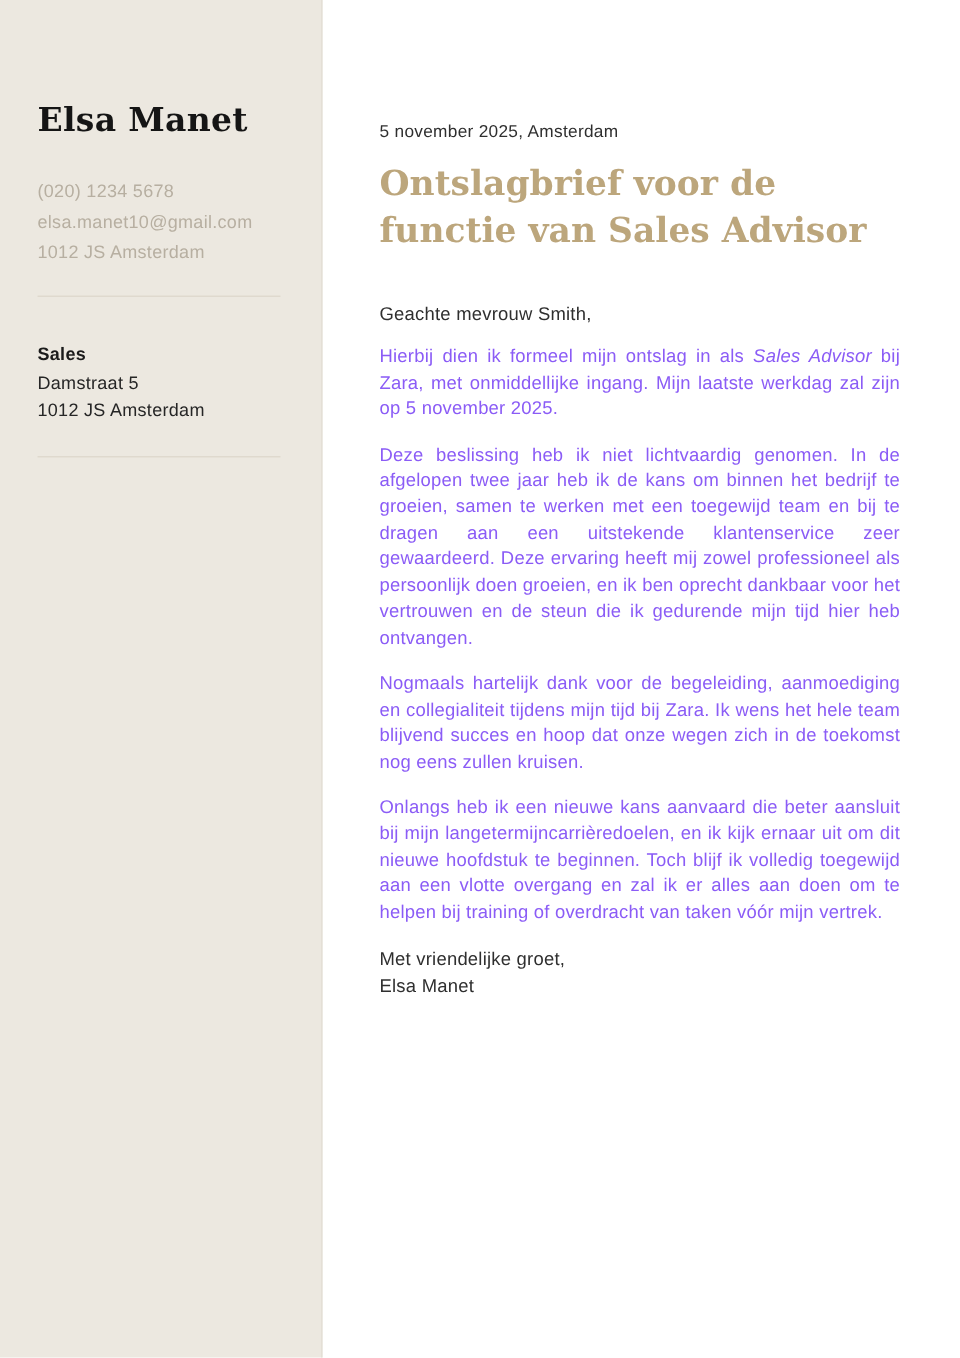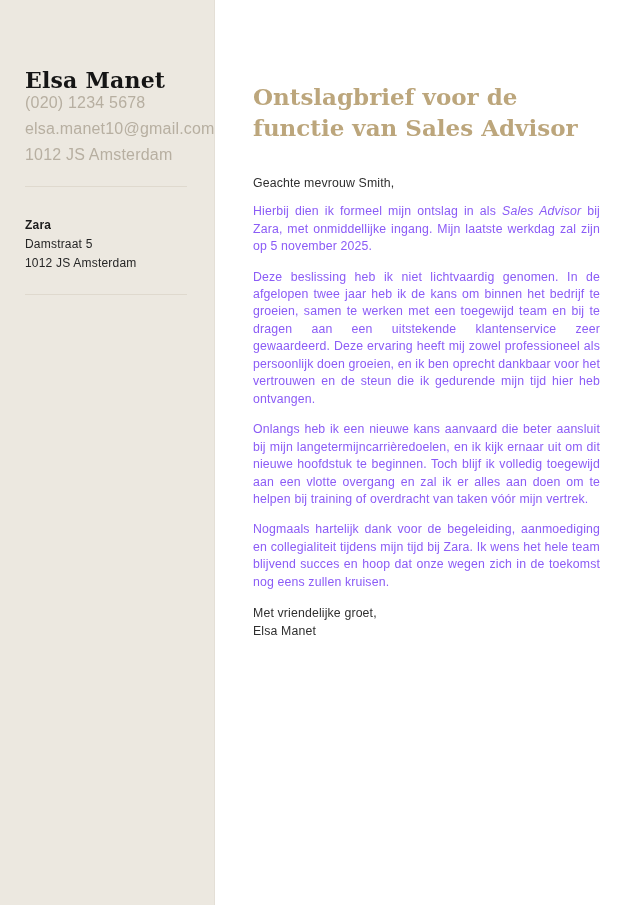"5 november 2025, Amsterdam" div.date-line { html: none -> <div>5 november 2025, Amsterdam</div> }
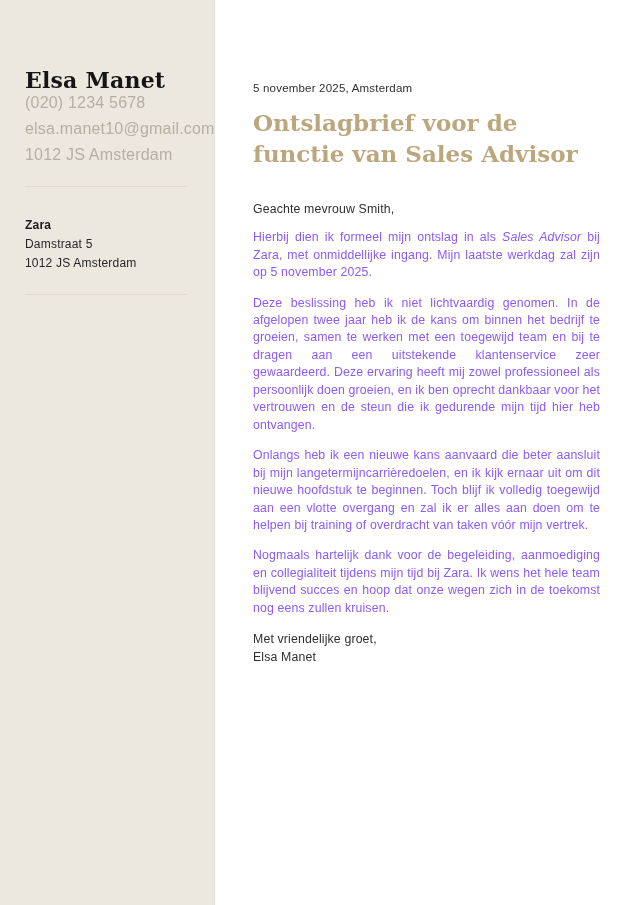"(020) 1234 5678" .contact { font-size: 16px -> 12px; margin-top: none -> 27px }
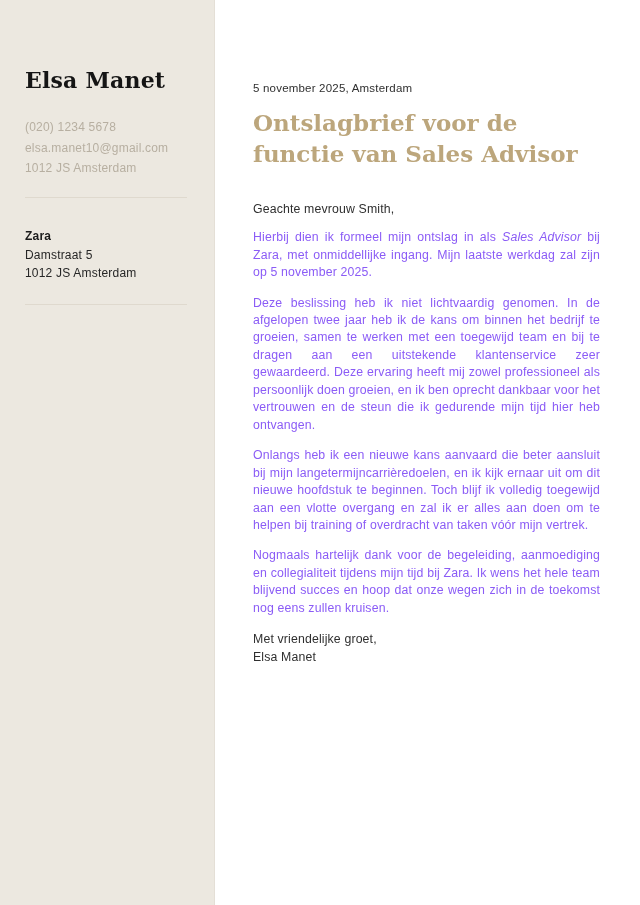"Zara" div.recipient-company { text: Zara -> Sales }
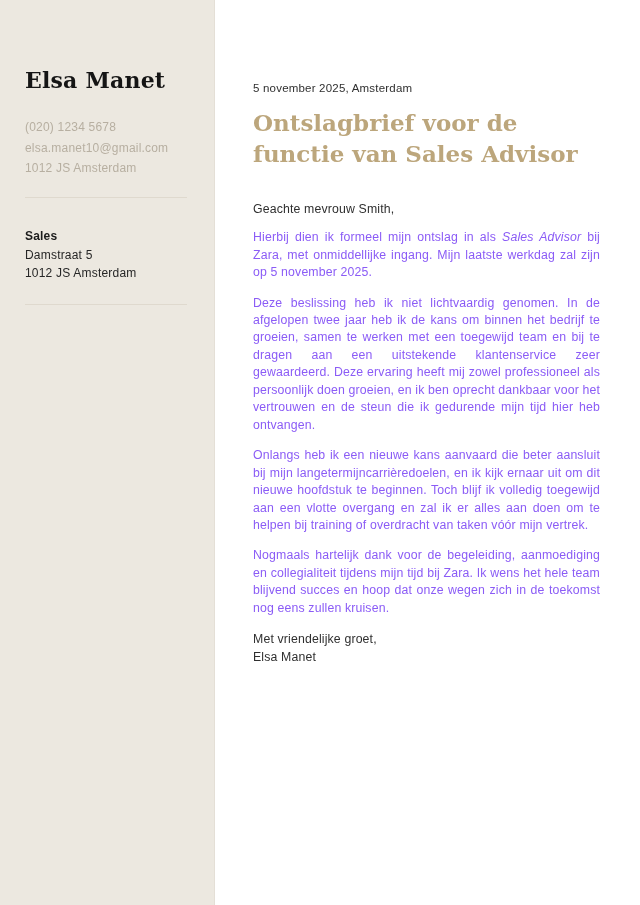"Onlangs heb ik een nieuwe" p.body-p { order: before "Nogmaals hartelijk dank voor de" -> after "Nogmaals hartelijk dank voor de" }
